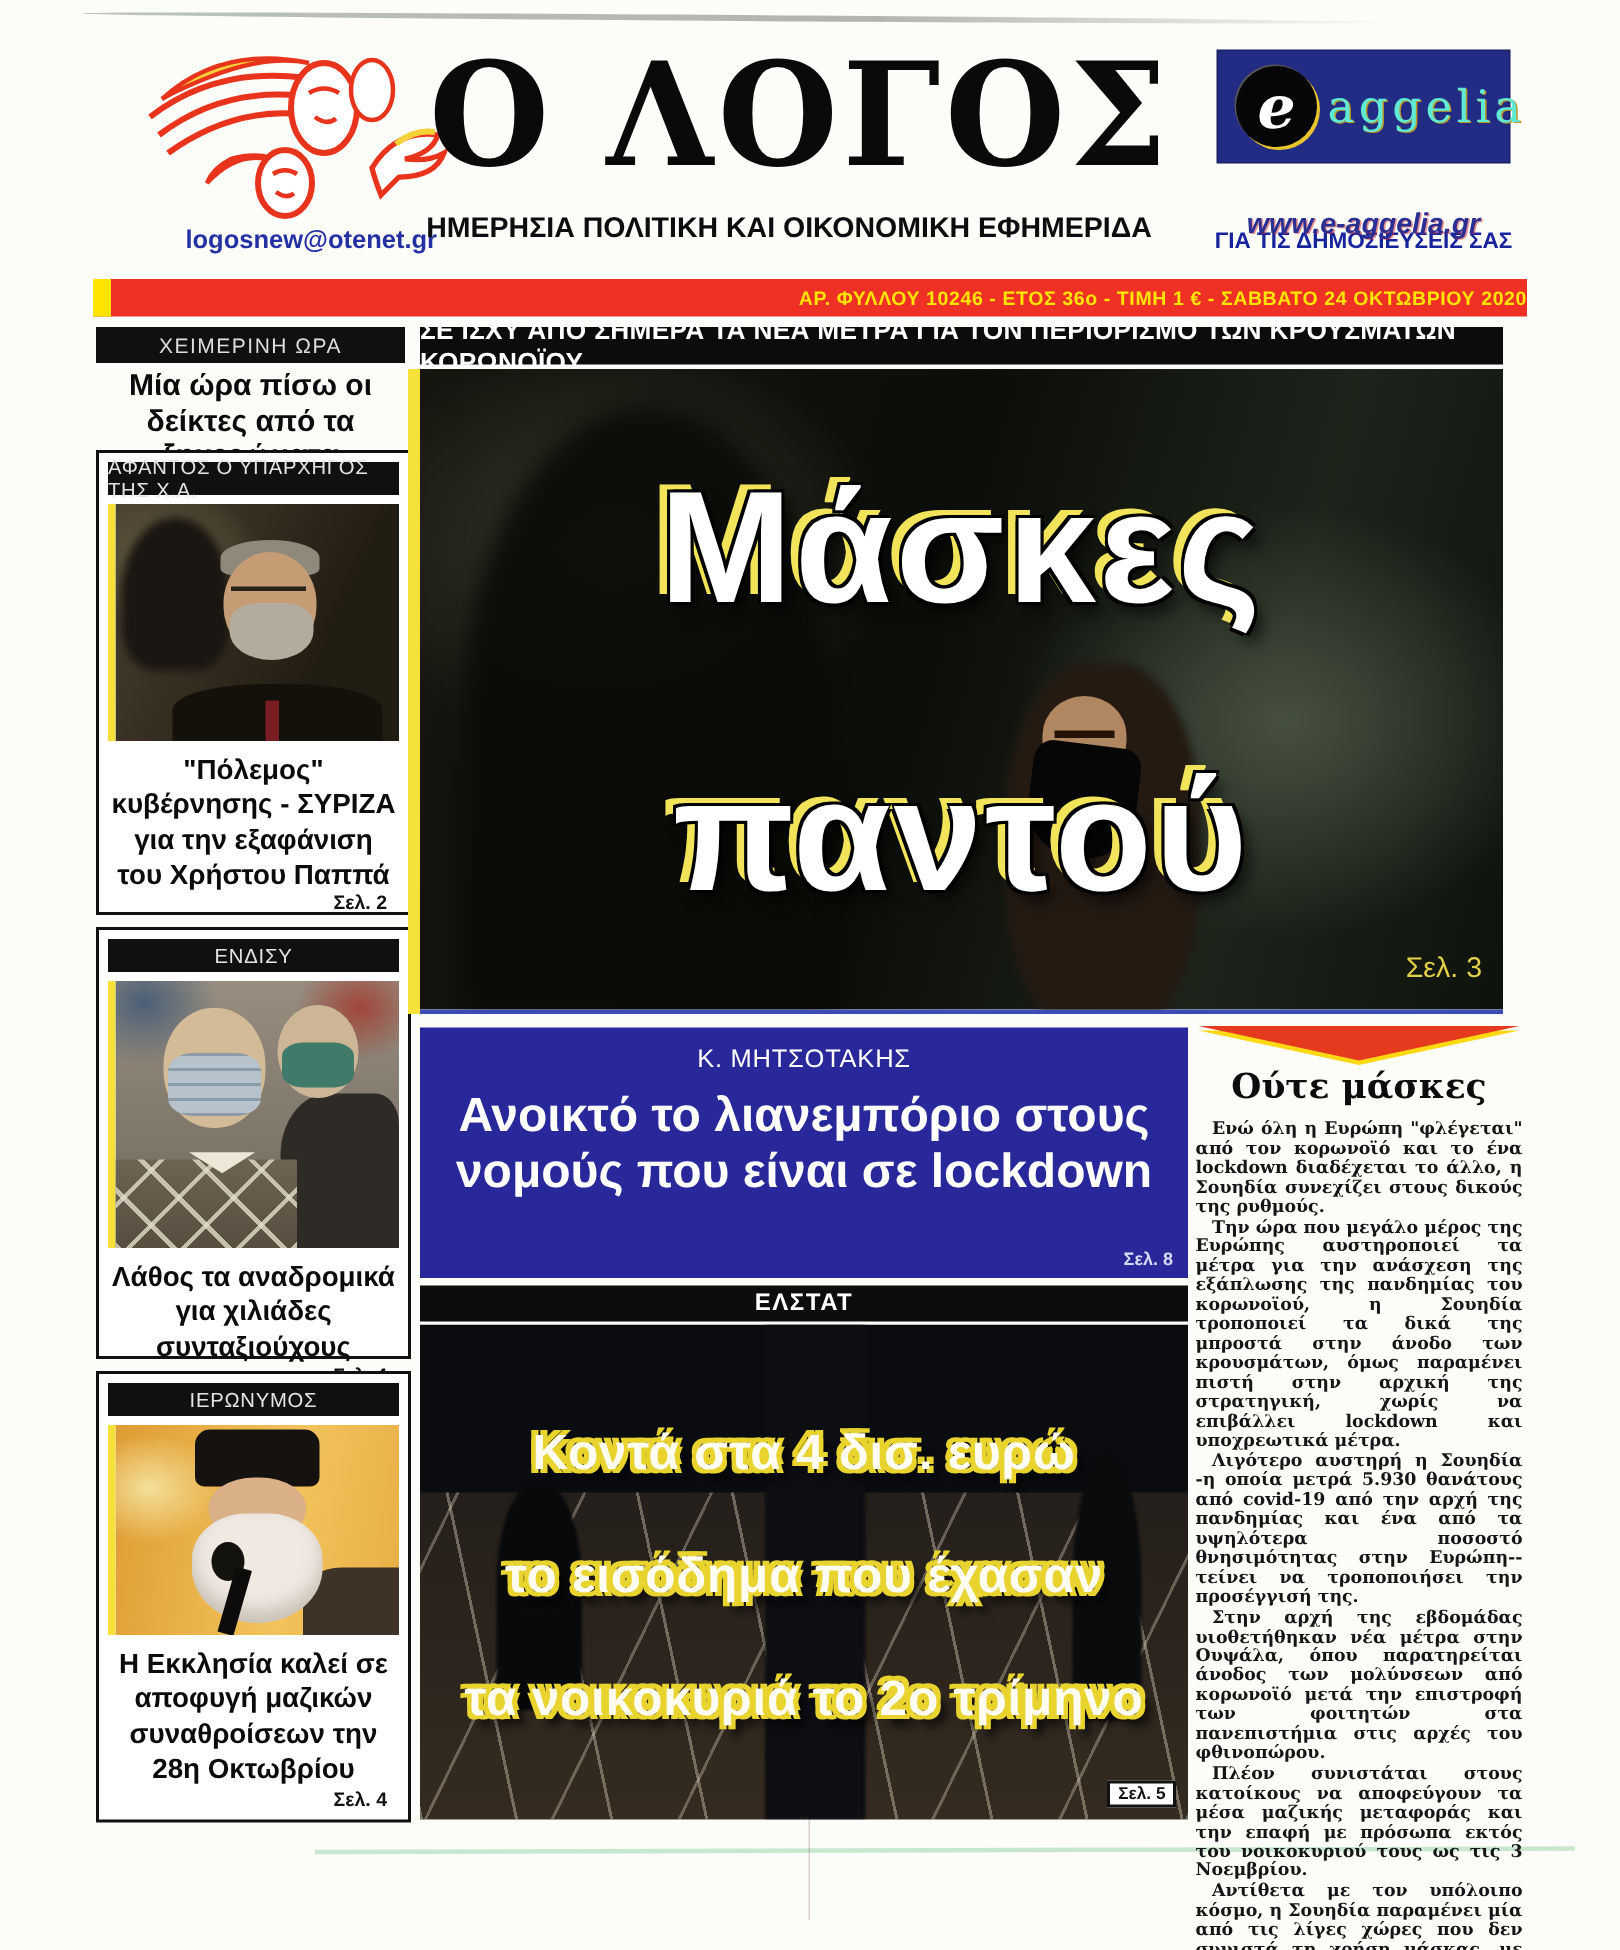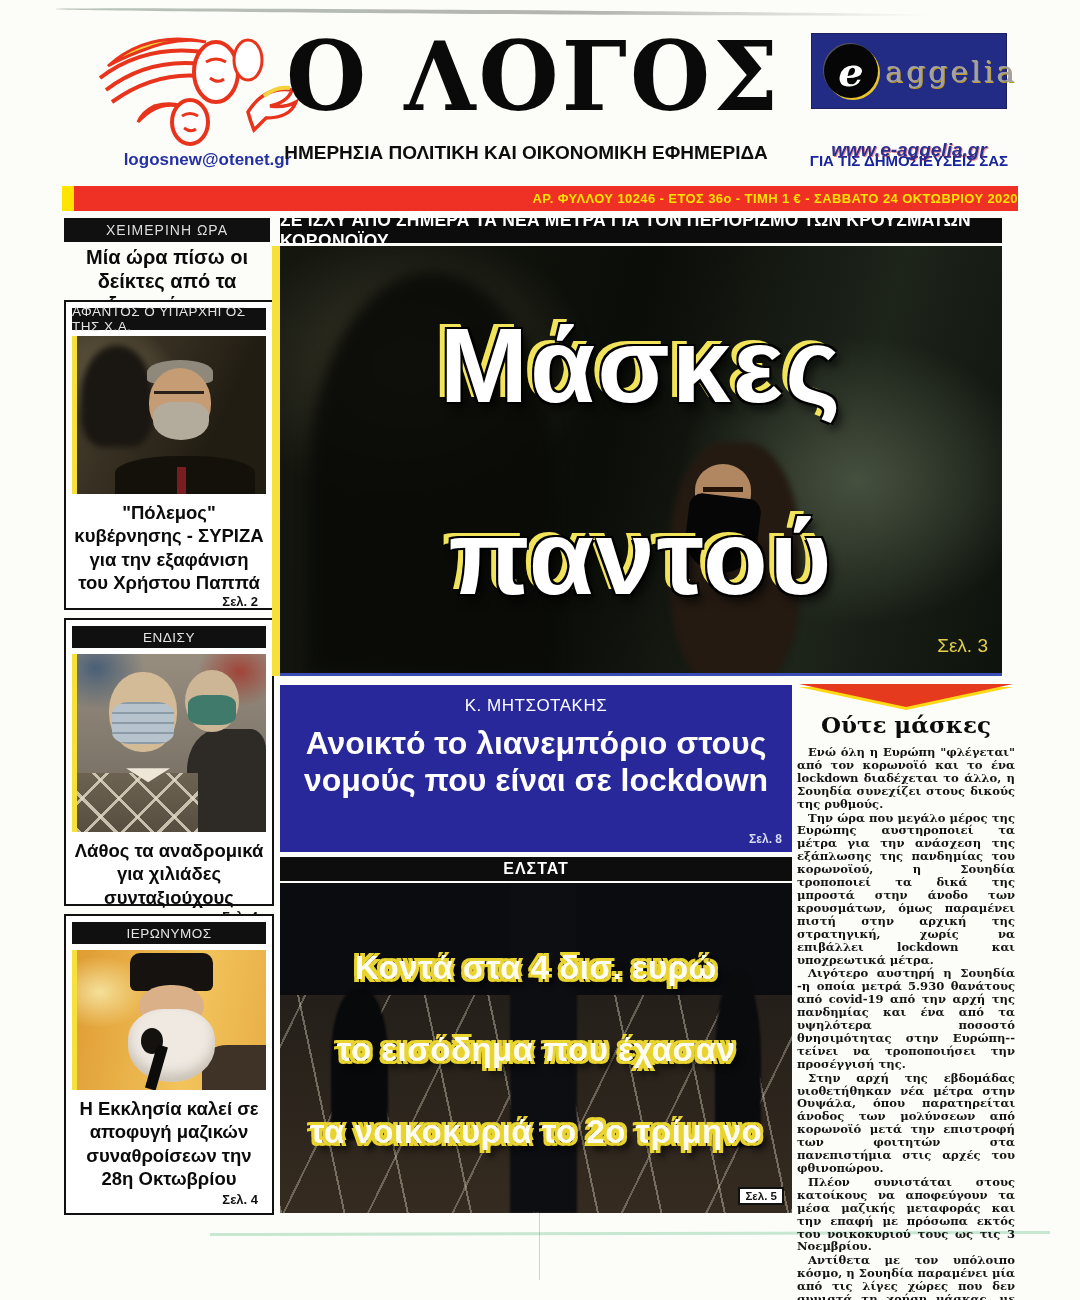"aggelia" .ad-word { color: #a3a3a3 -> #5eead4 }
